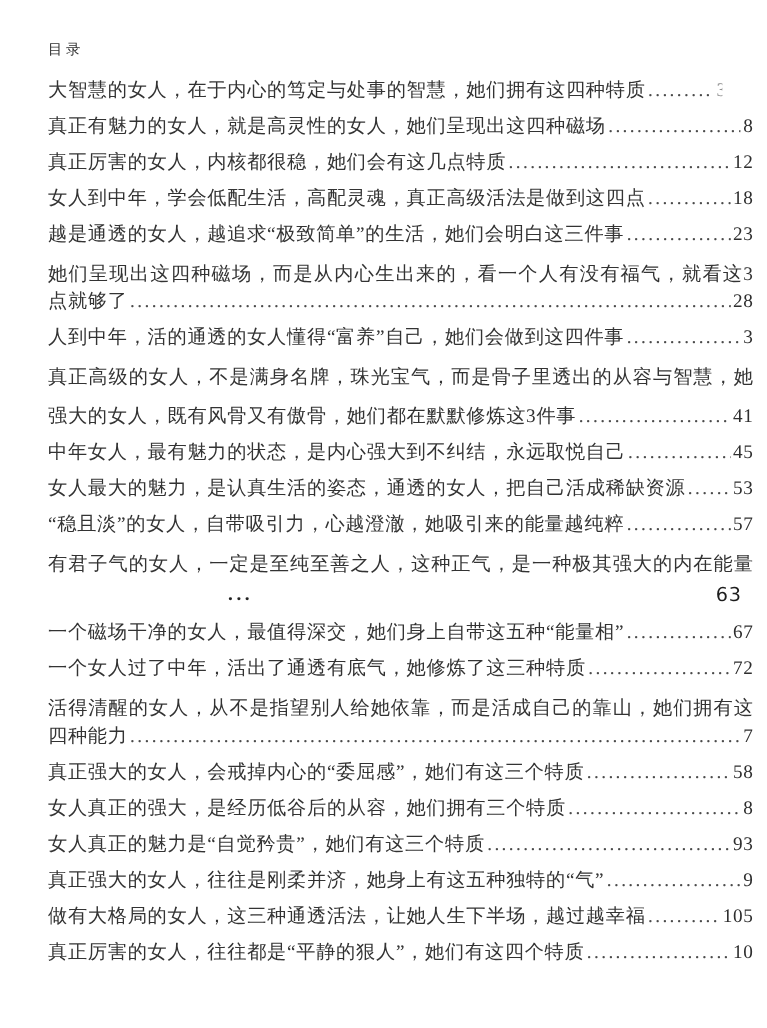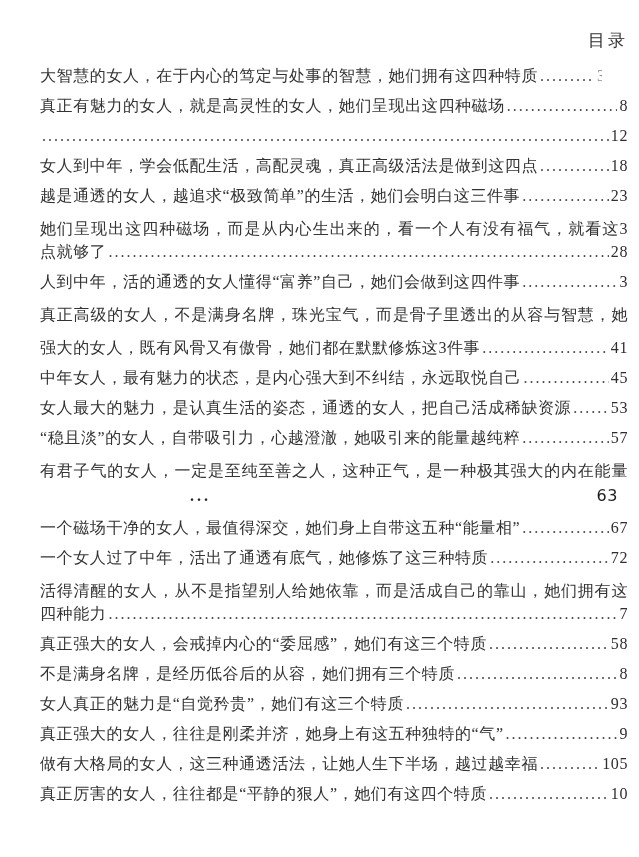"目录" .doc-title { font-size: 17px -> 12px; text-align: right -> left }
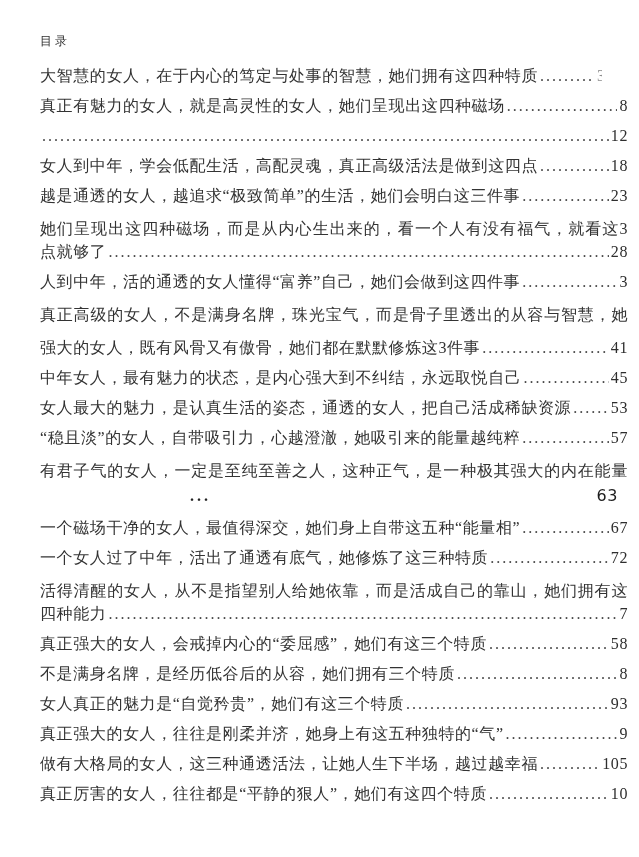"真正厉害的女人，内核都很稳，她们会有这几点特质" span.text { html: none -> <span>真正厉害的女人，内核都很稳，她们会有这几点特质</span> }
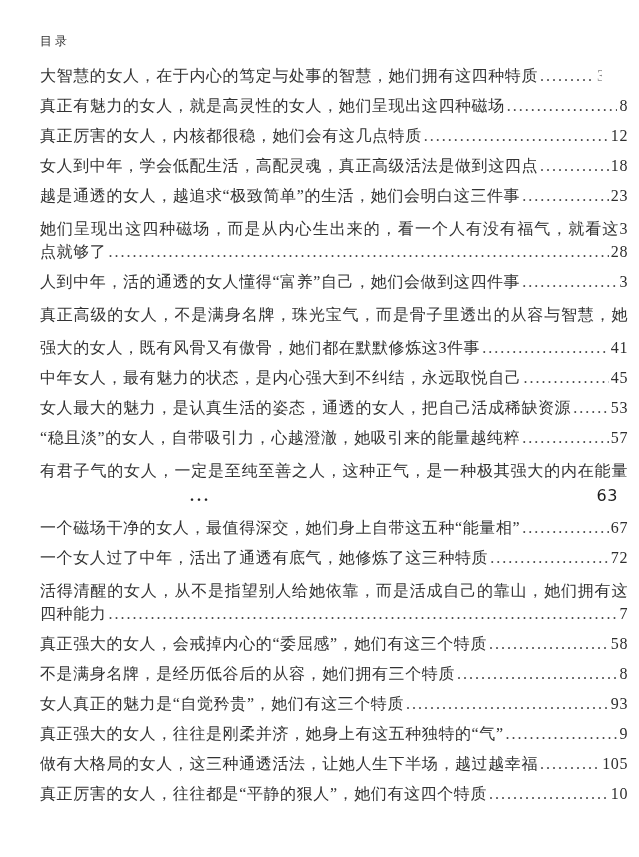"不是满身名牌，是经历低谷后的从容，她们拥有三个特质" span.text { text: 不是满身名牌 -> 女人真正的强大 }
